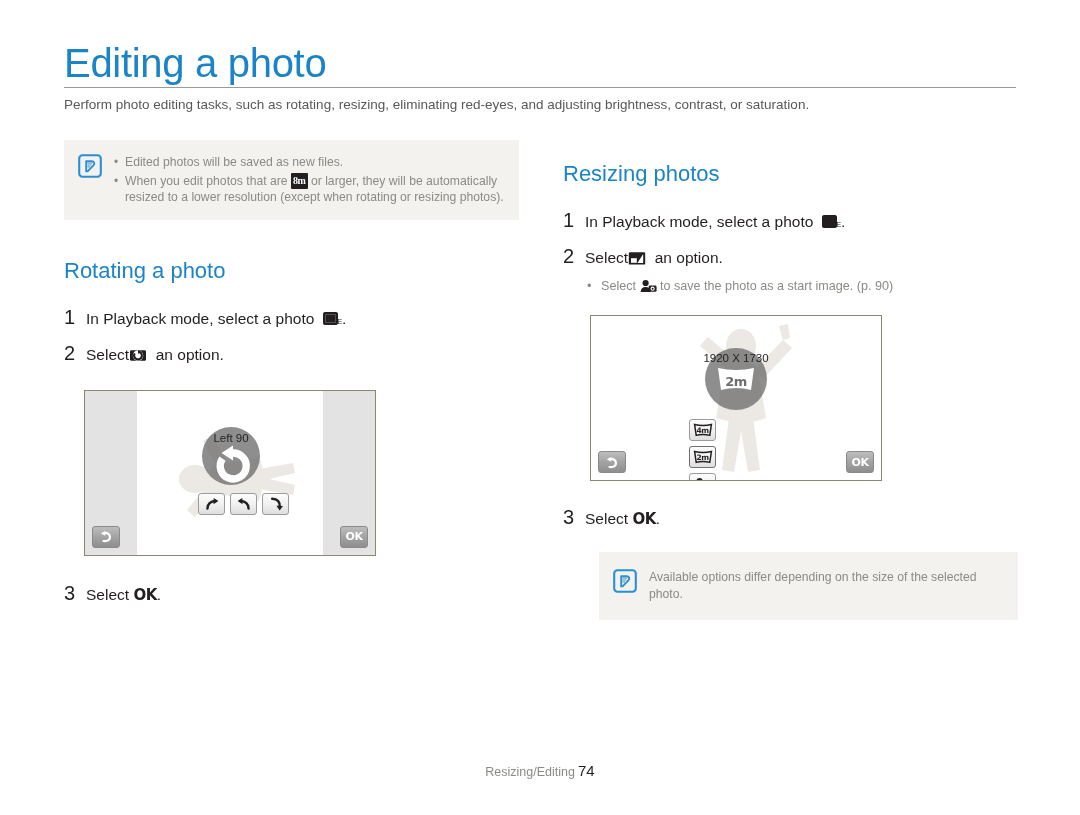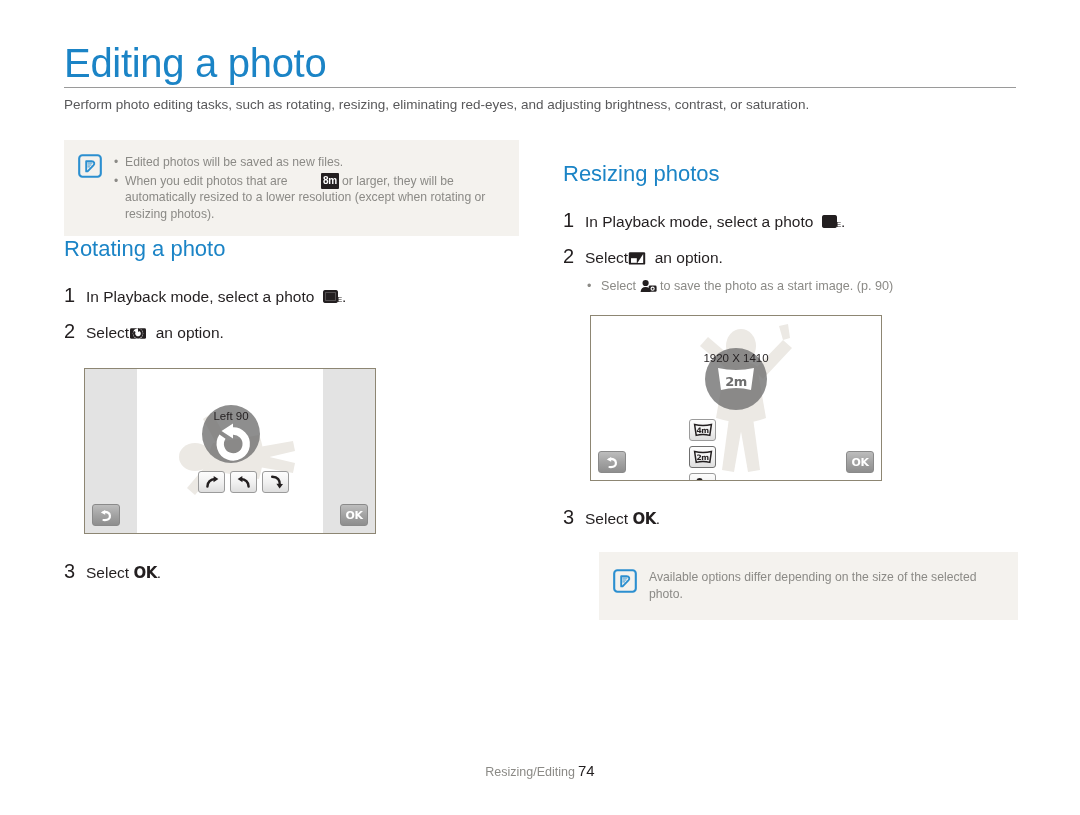"8m" .size-chip { font-family: Liberation Sans, sans-serif -> Liberation Serif, serif; margin-left: 30px -> none }
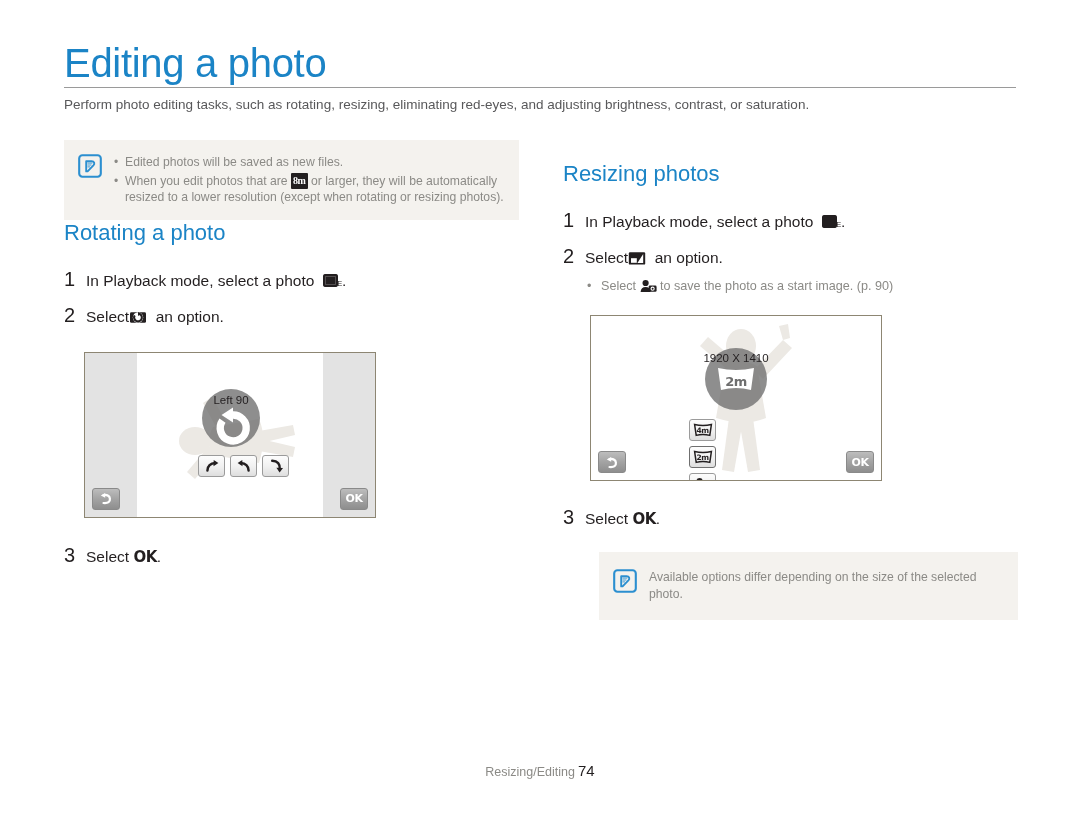"Rotating a photo" div.section-h { margin-top: none -> 38px }
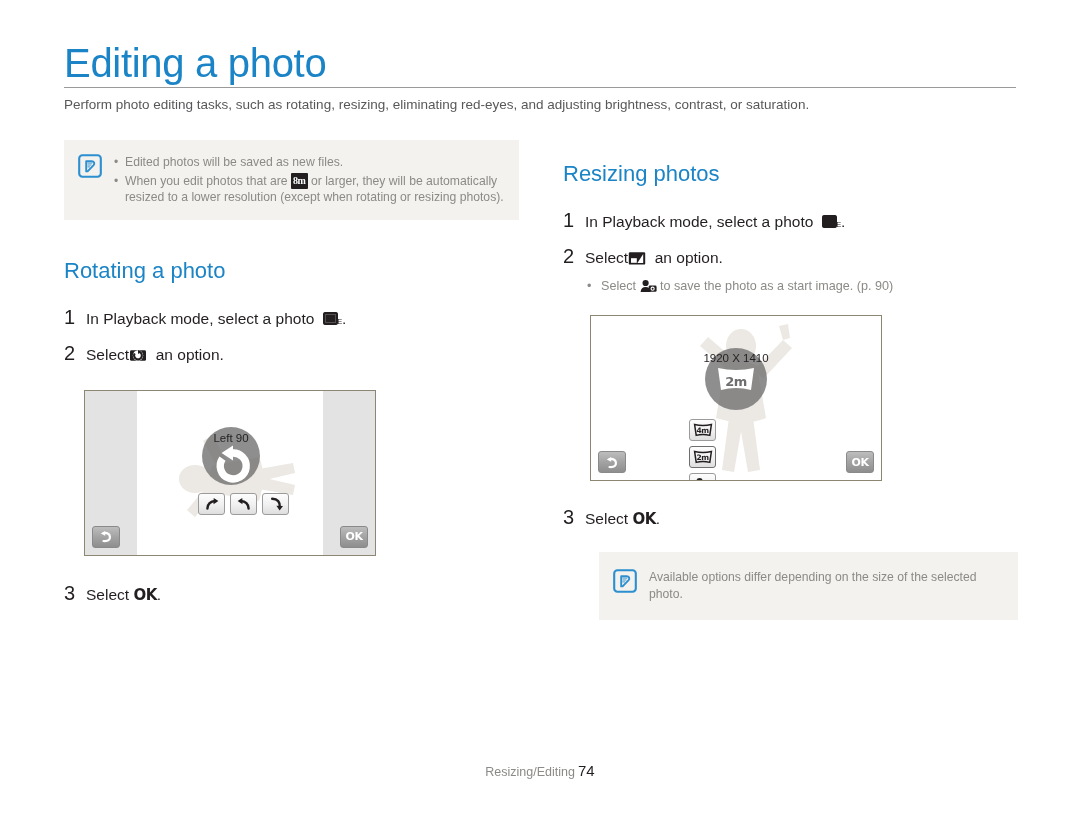"1920 X 1410" div.badge-label { text: 1410 -> 1730 }
